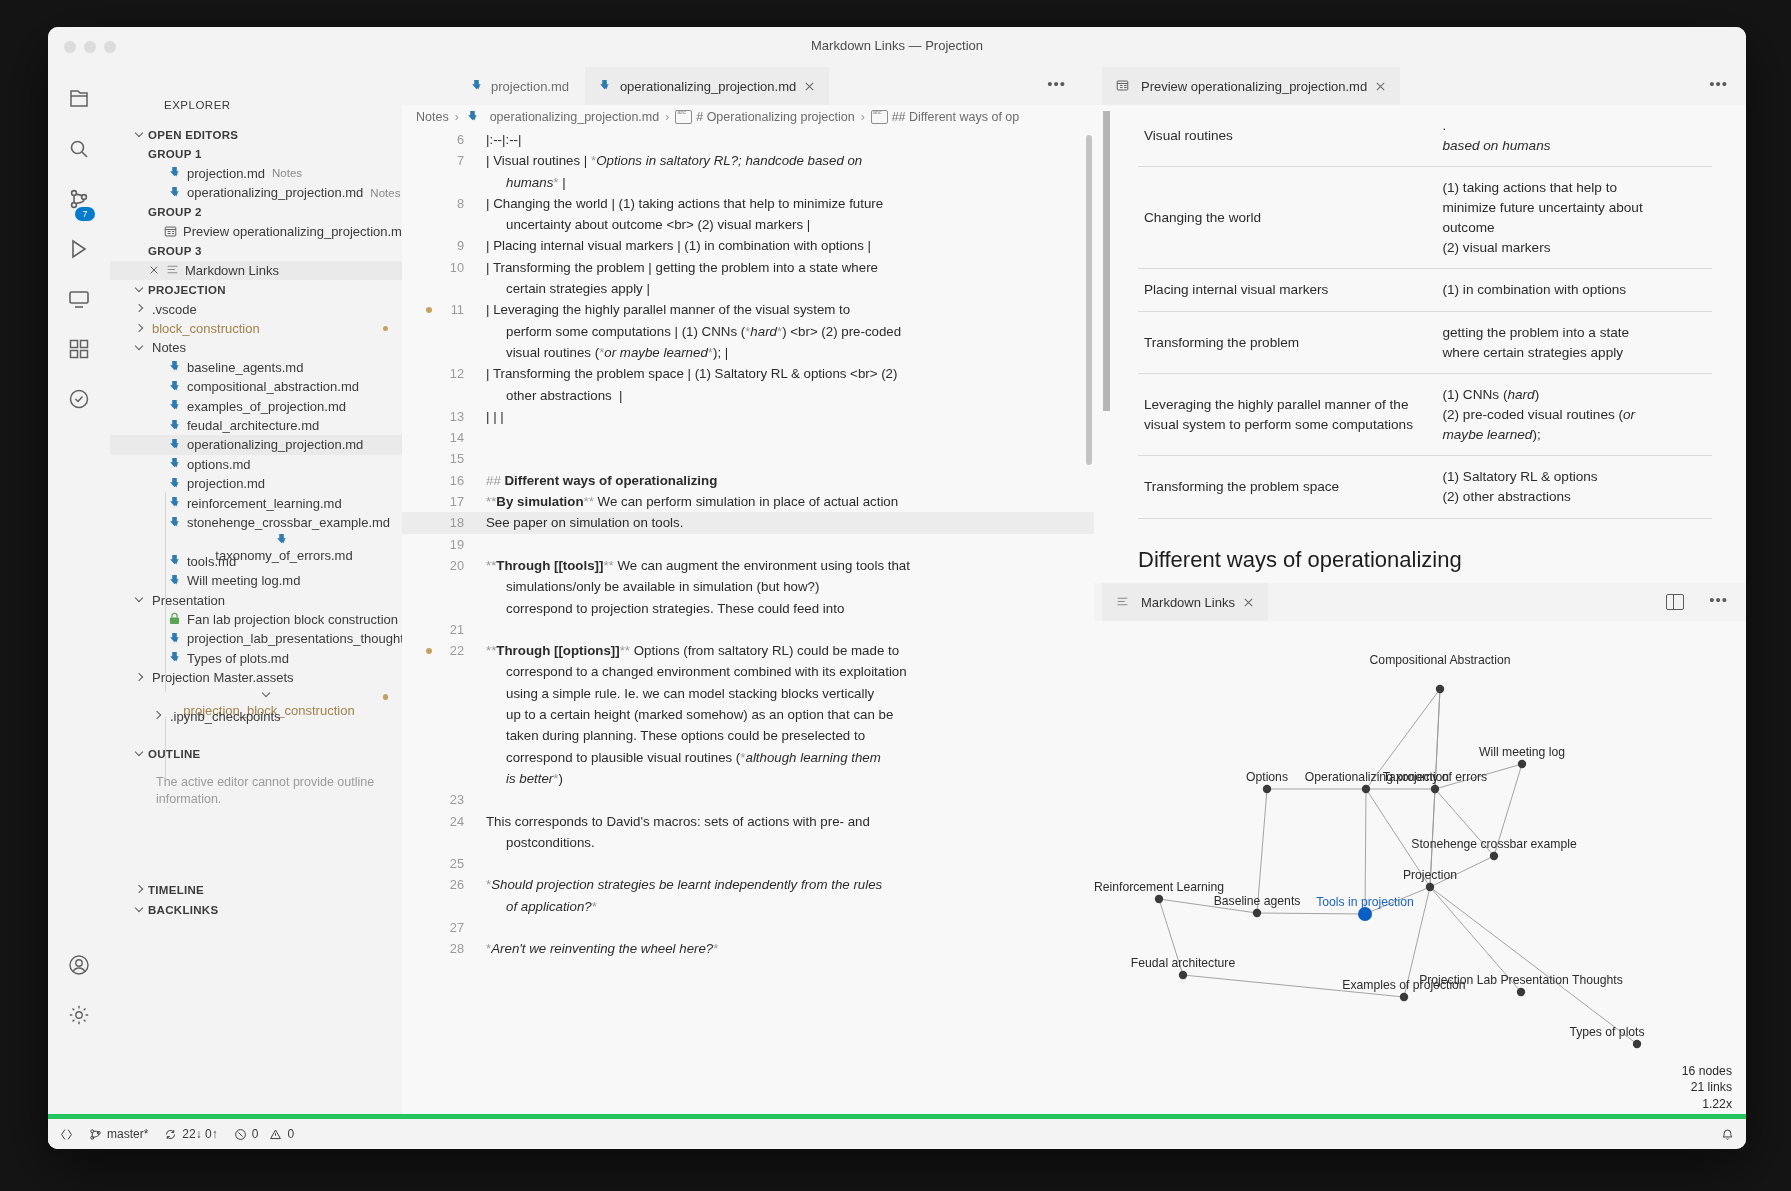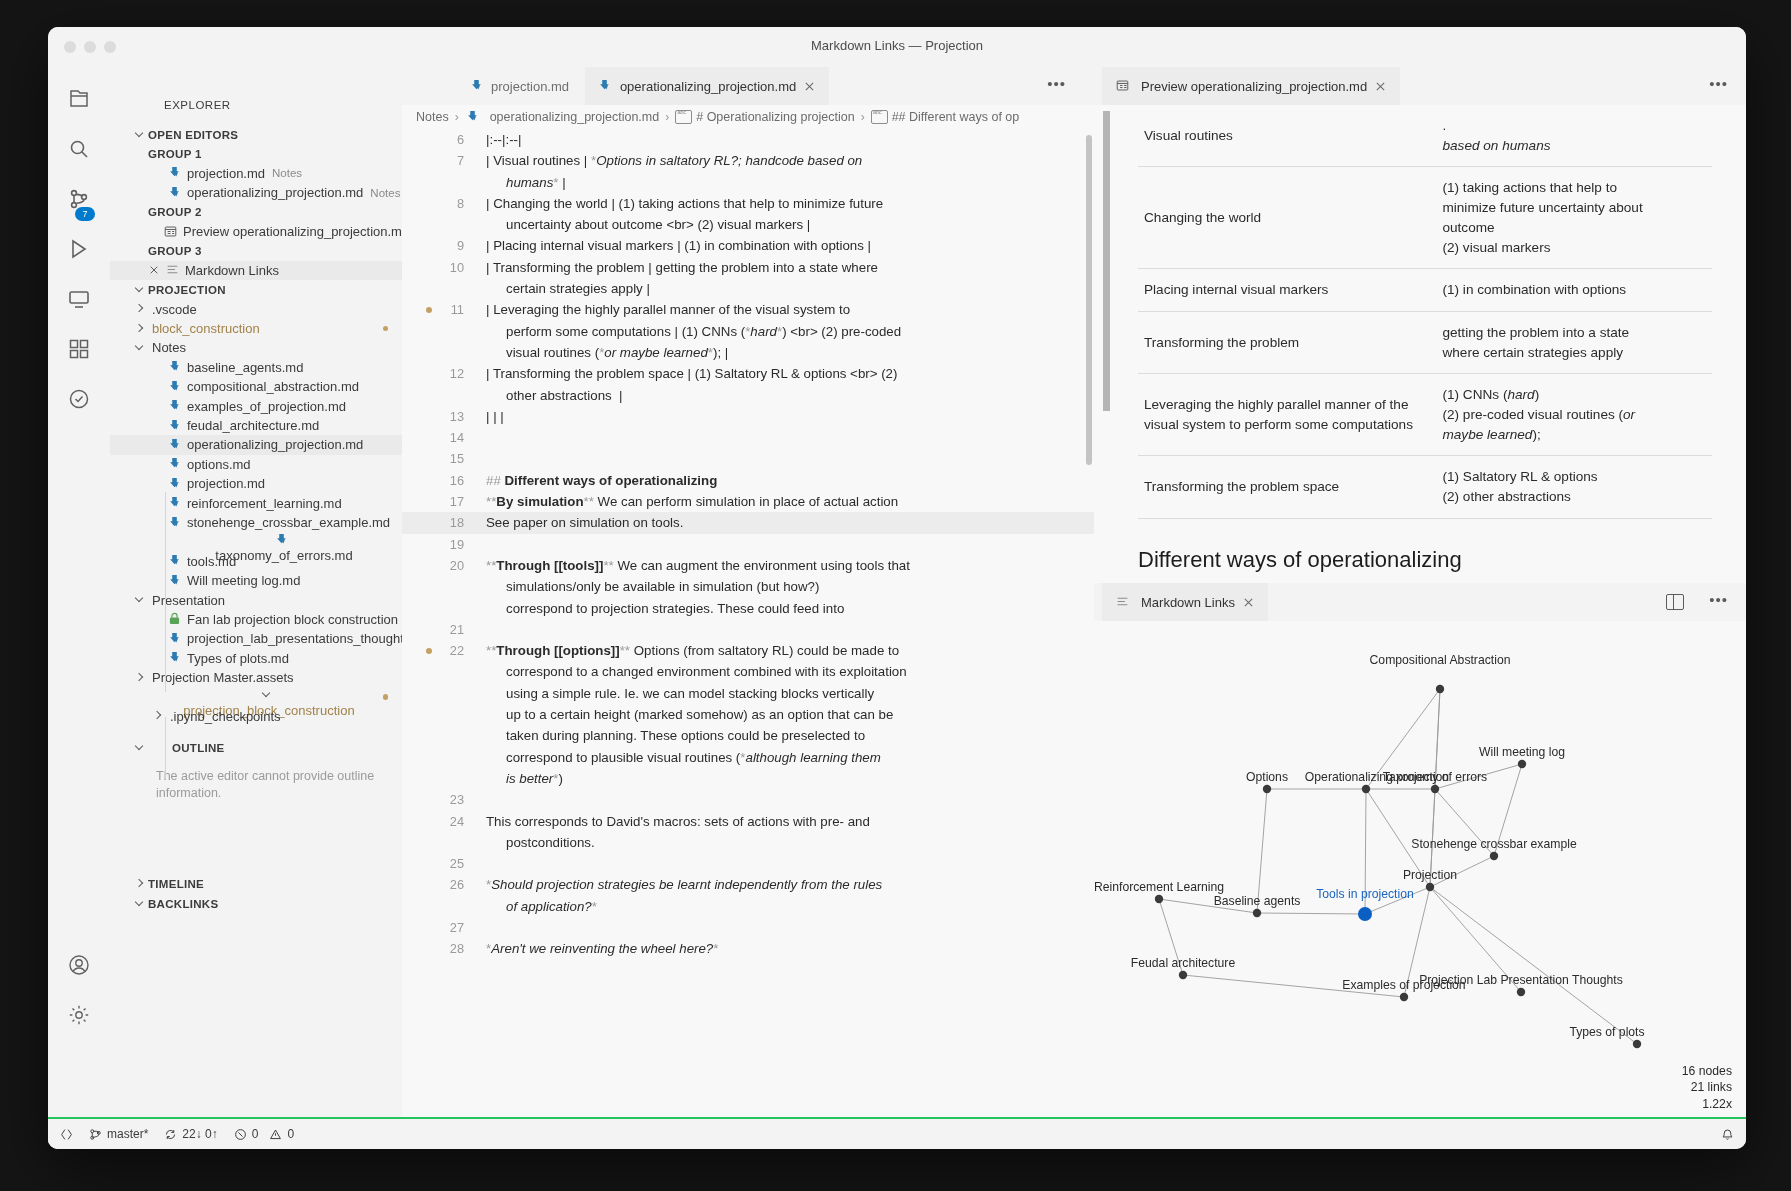"OUTLINE" div.row { gap: 24px -> none; margin-top: 12px -> 18px }
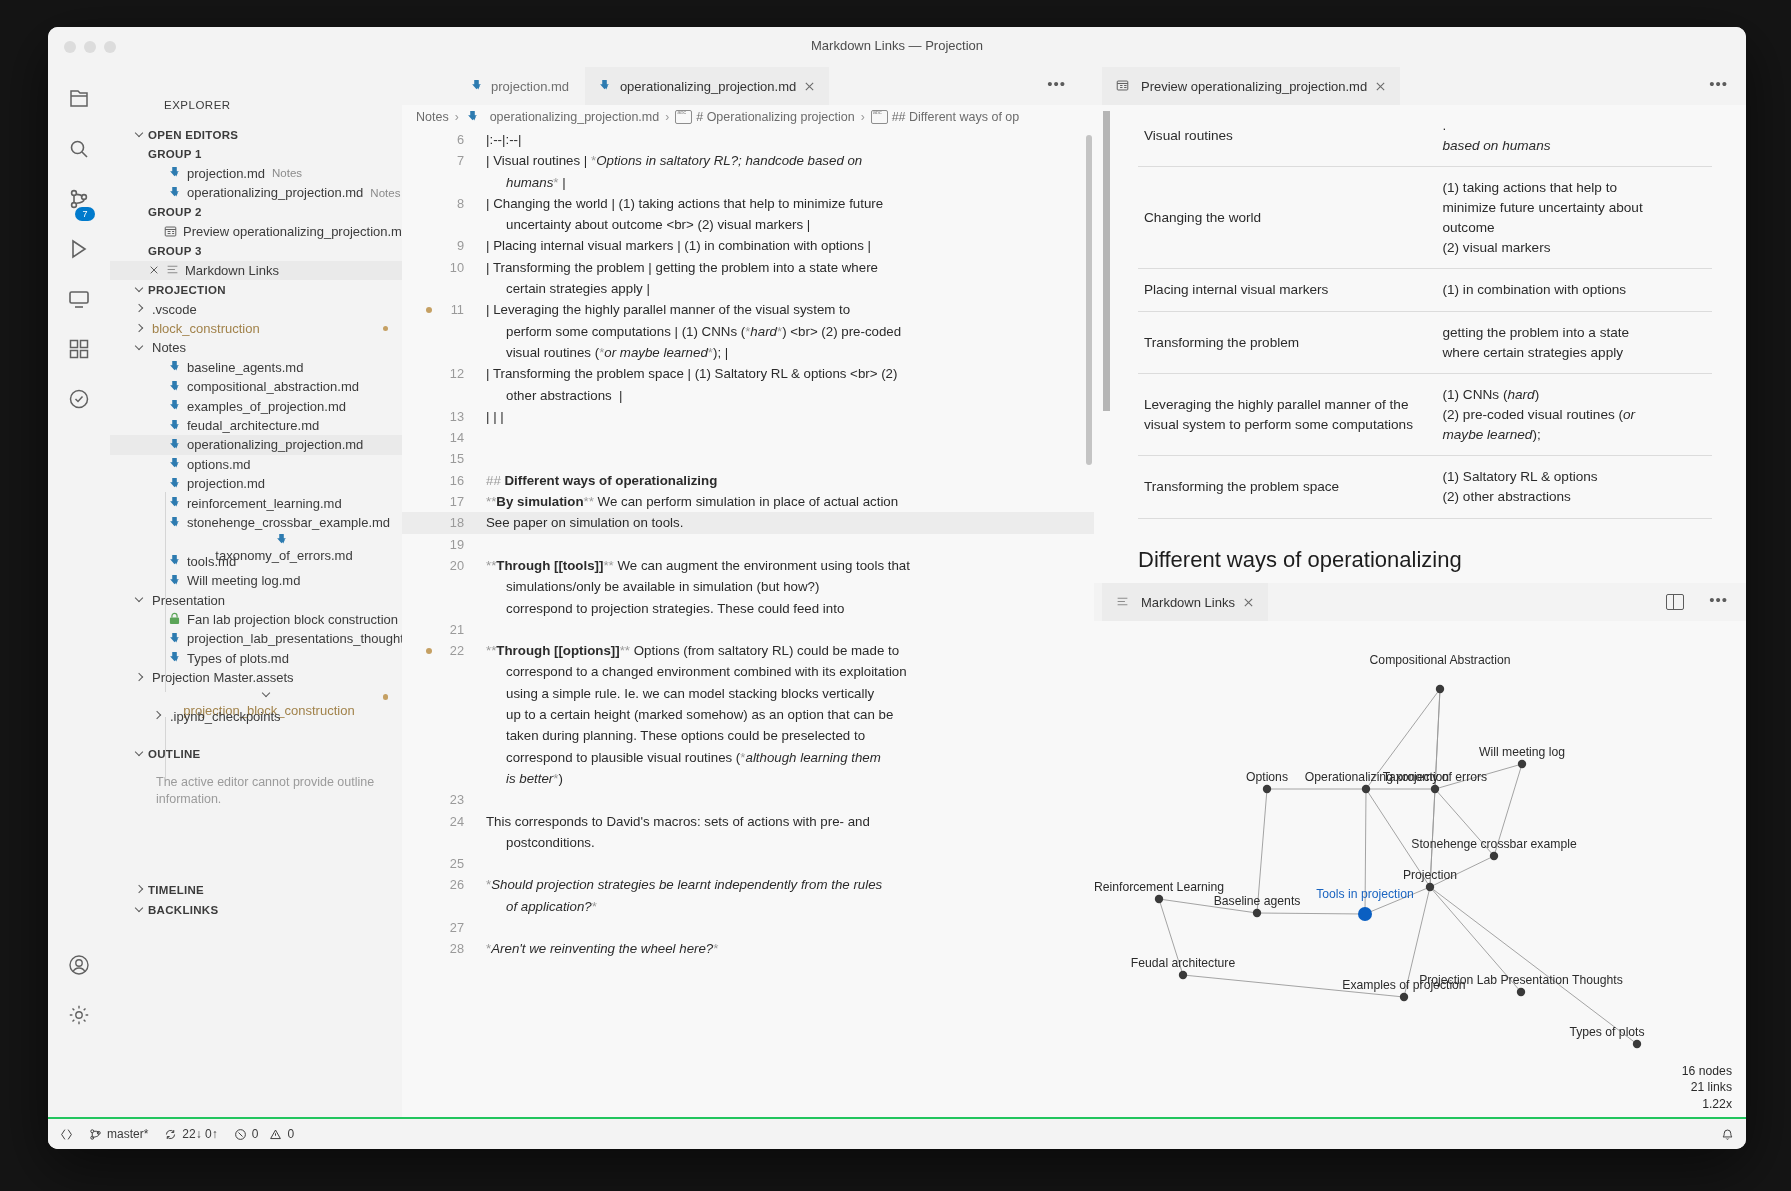"Tools in projection" div.gnode-label { top: 266px -> 274px }
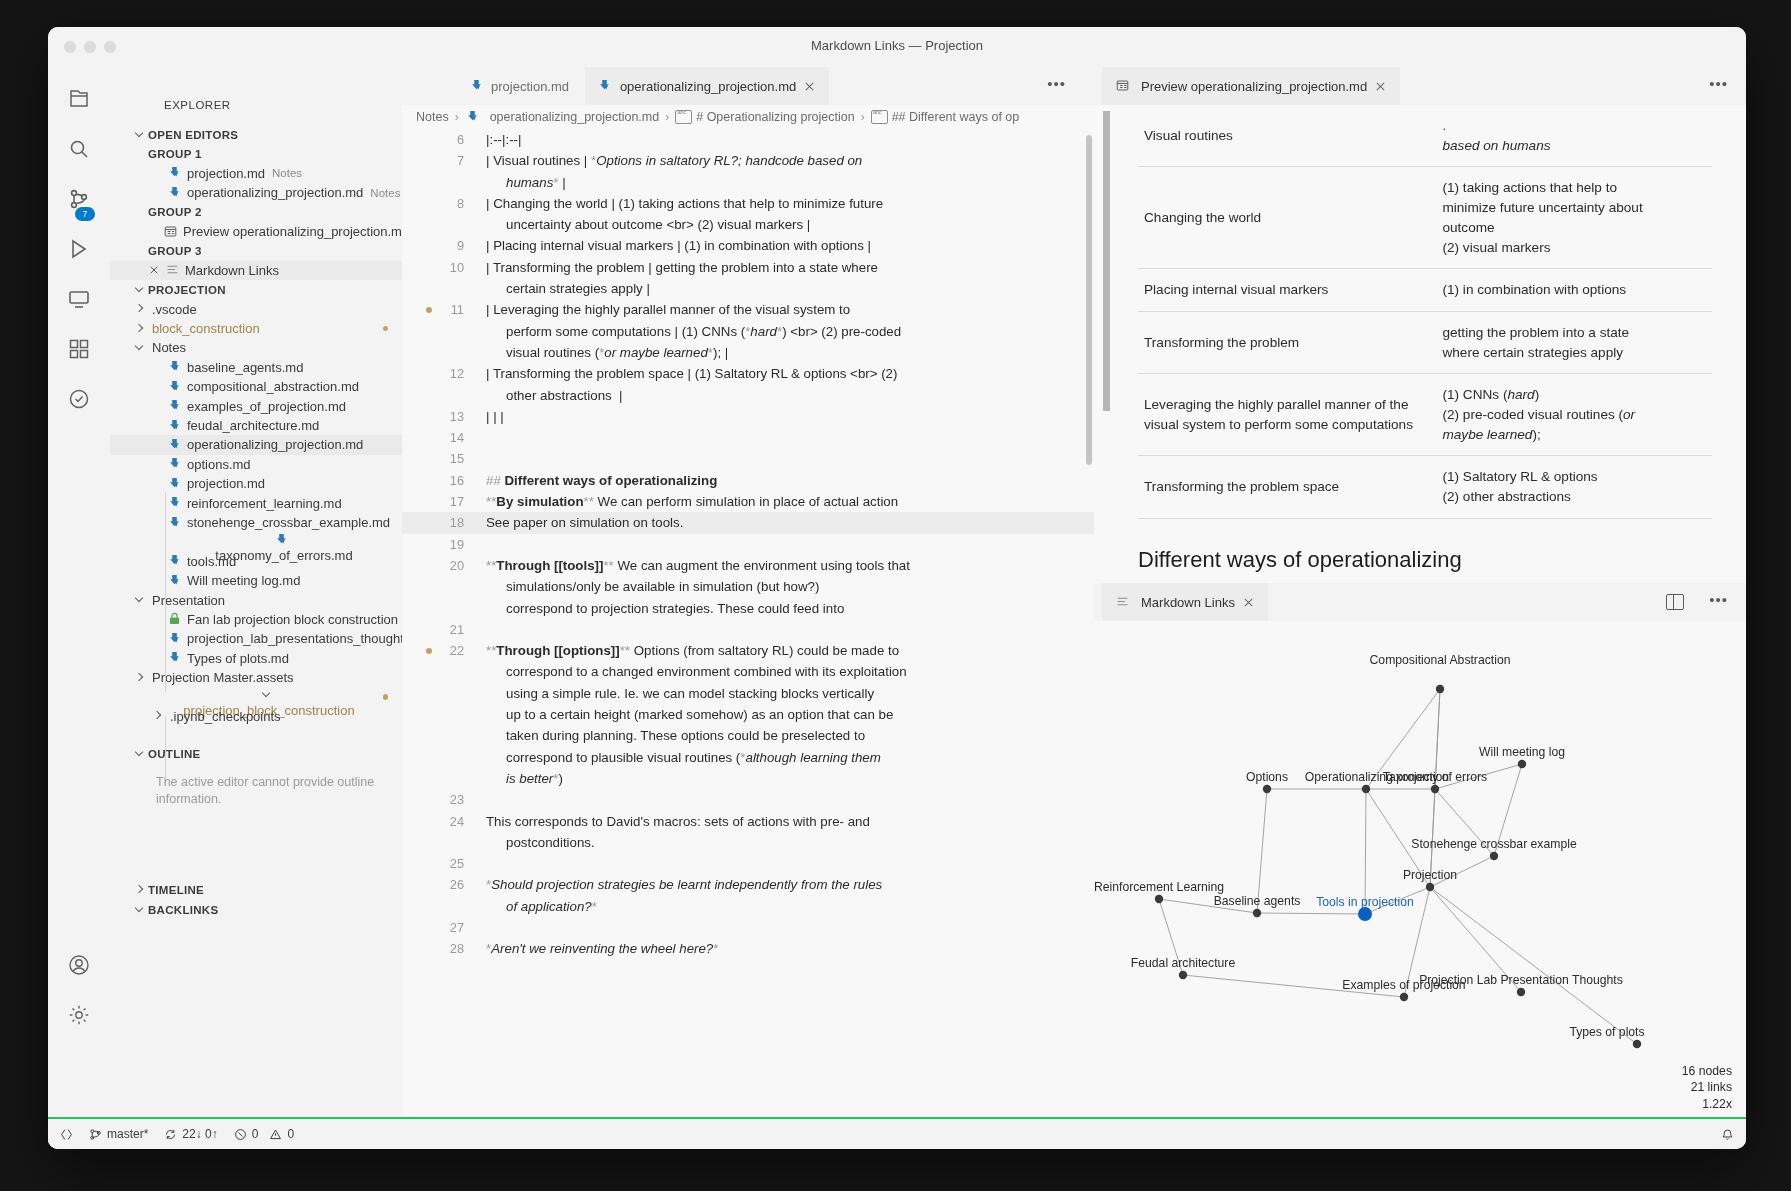"master*" .statusbar { border-top: 2px solid #22c55e -> 5px solid #22c55e }
